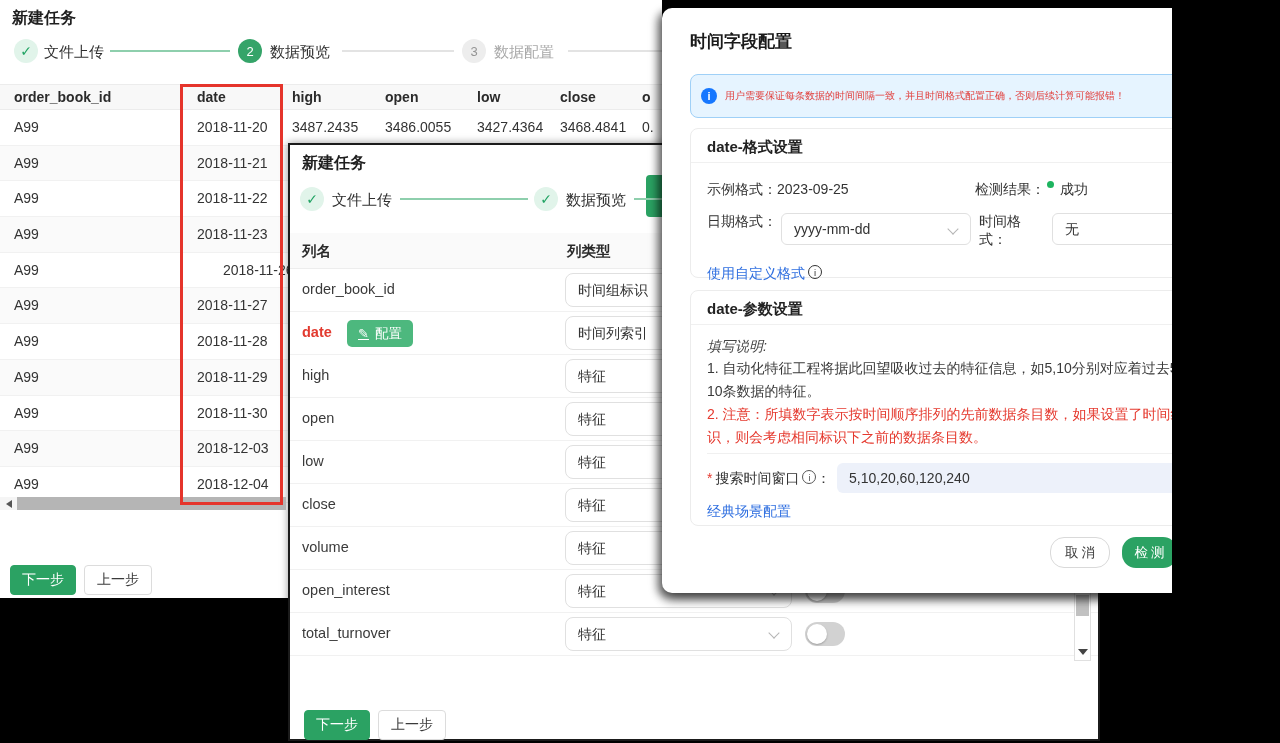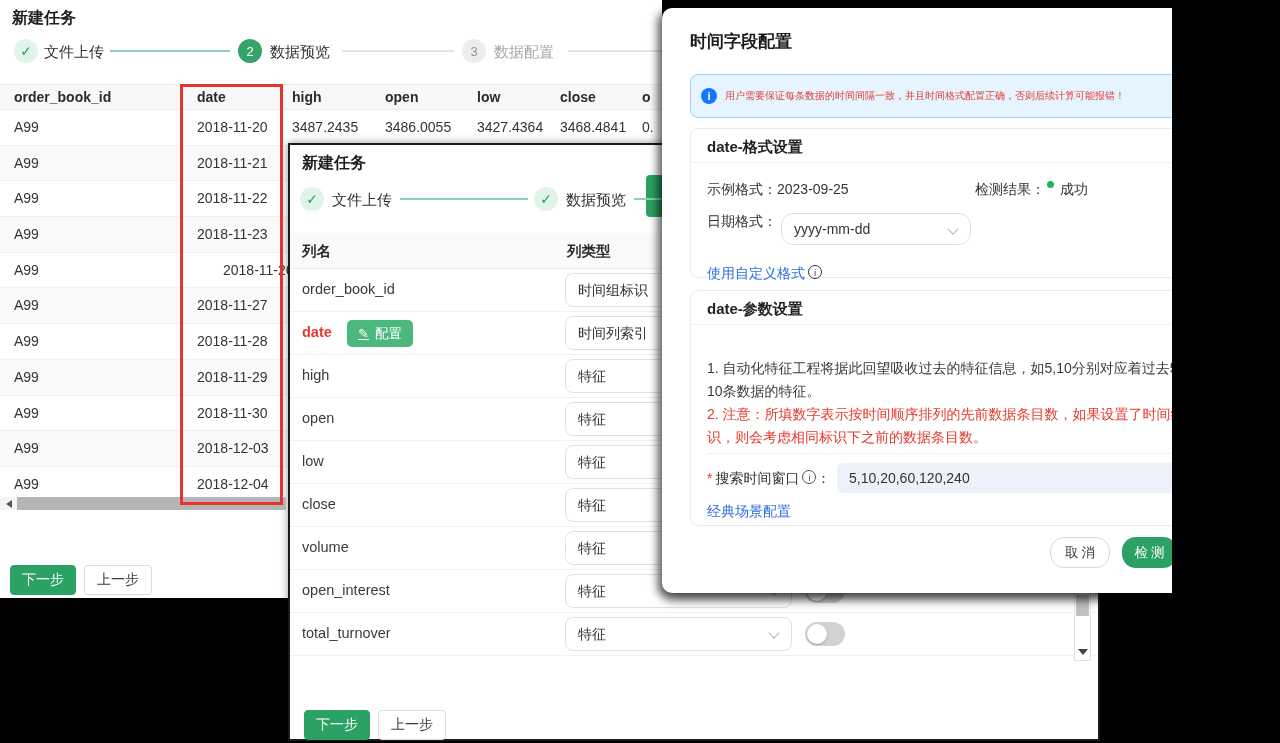"yyyy-mm-dd" .mini-select { border-radius: 12px -> 6px }
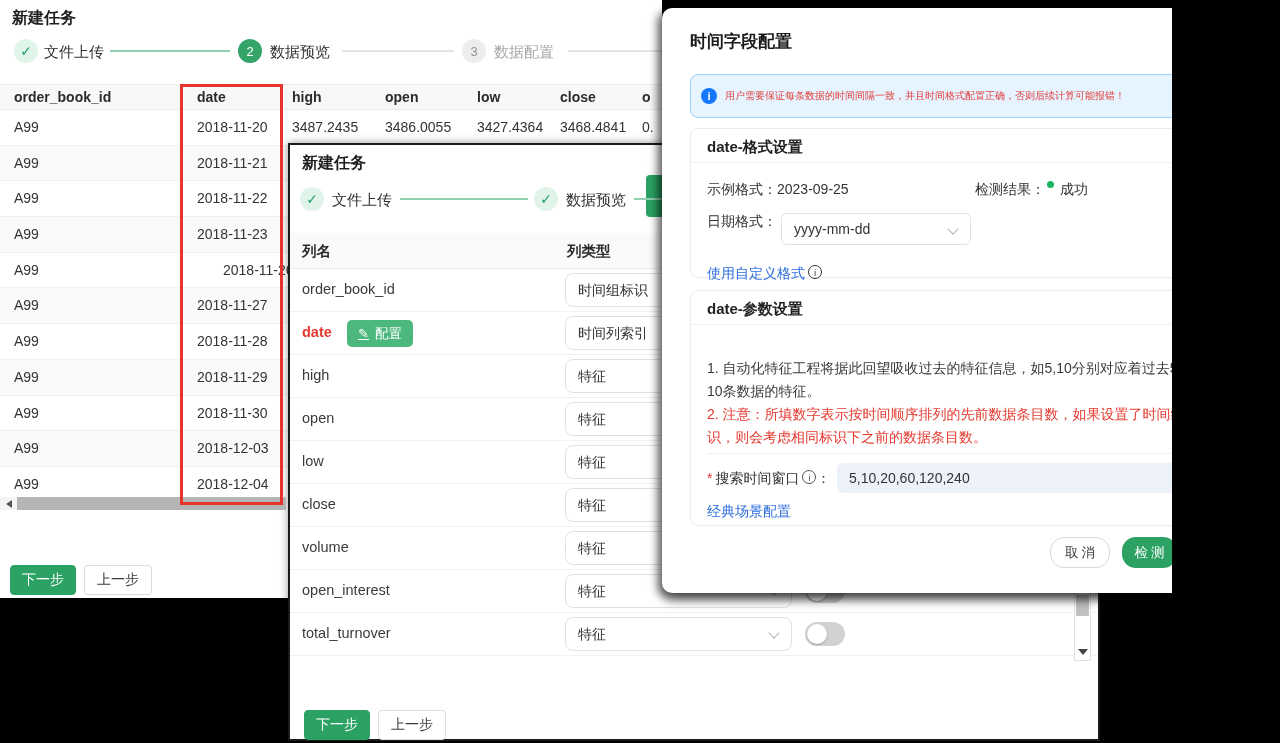"时间格式：" div.f-row { html: none -> <div> <span>时间格式：</span> <div> <span>无</span> <span></span> </div> </div> }
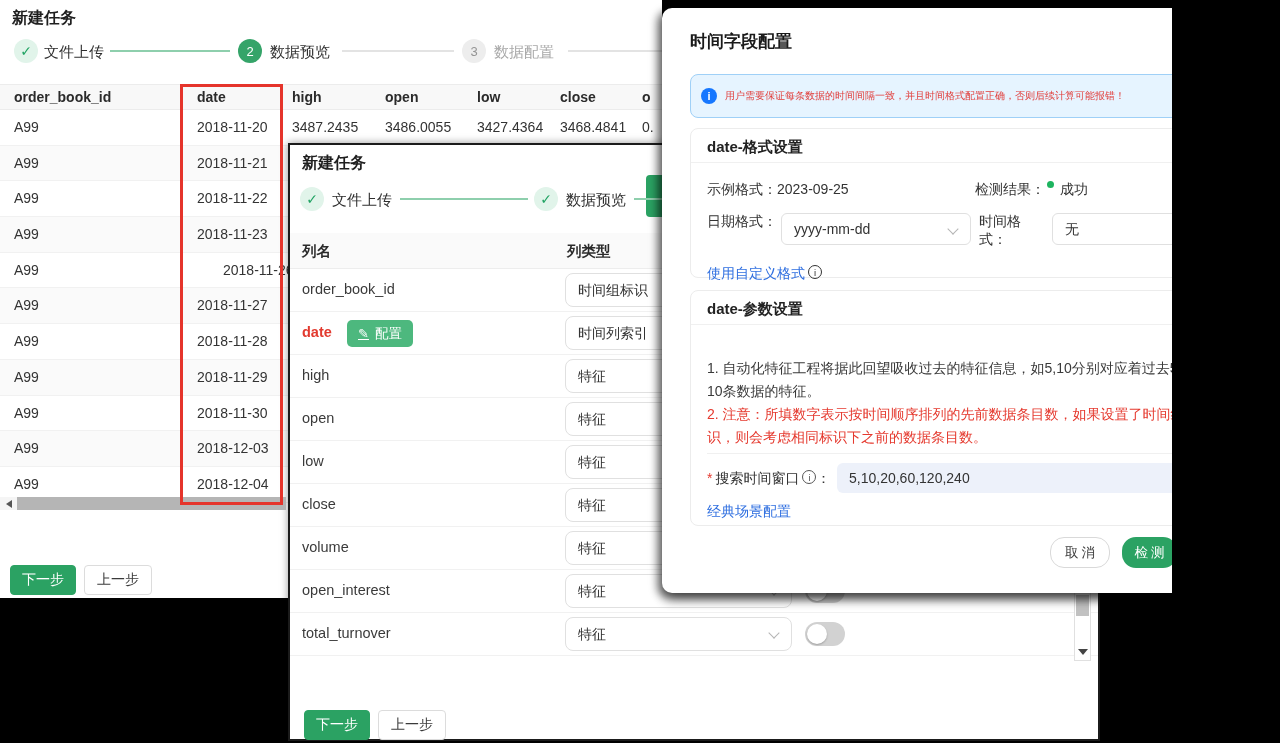"填写说明:" div.note { html: none -> <div>填写说明:</div> }
